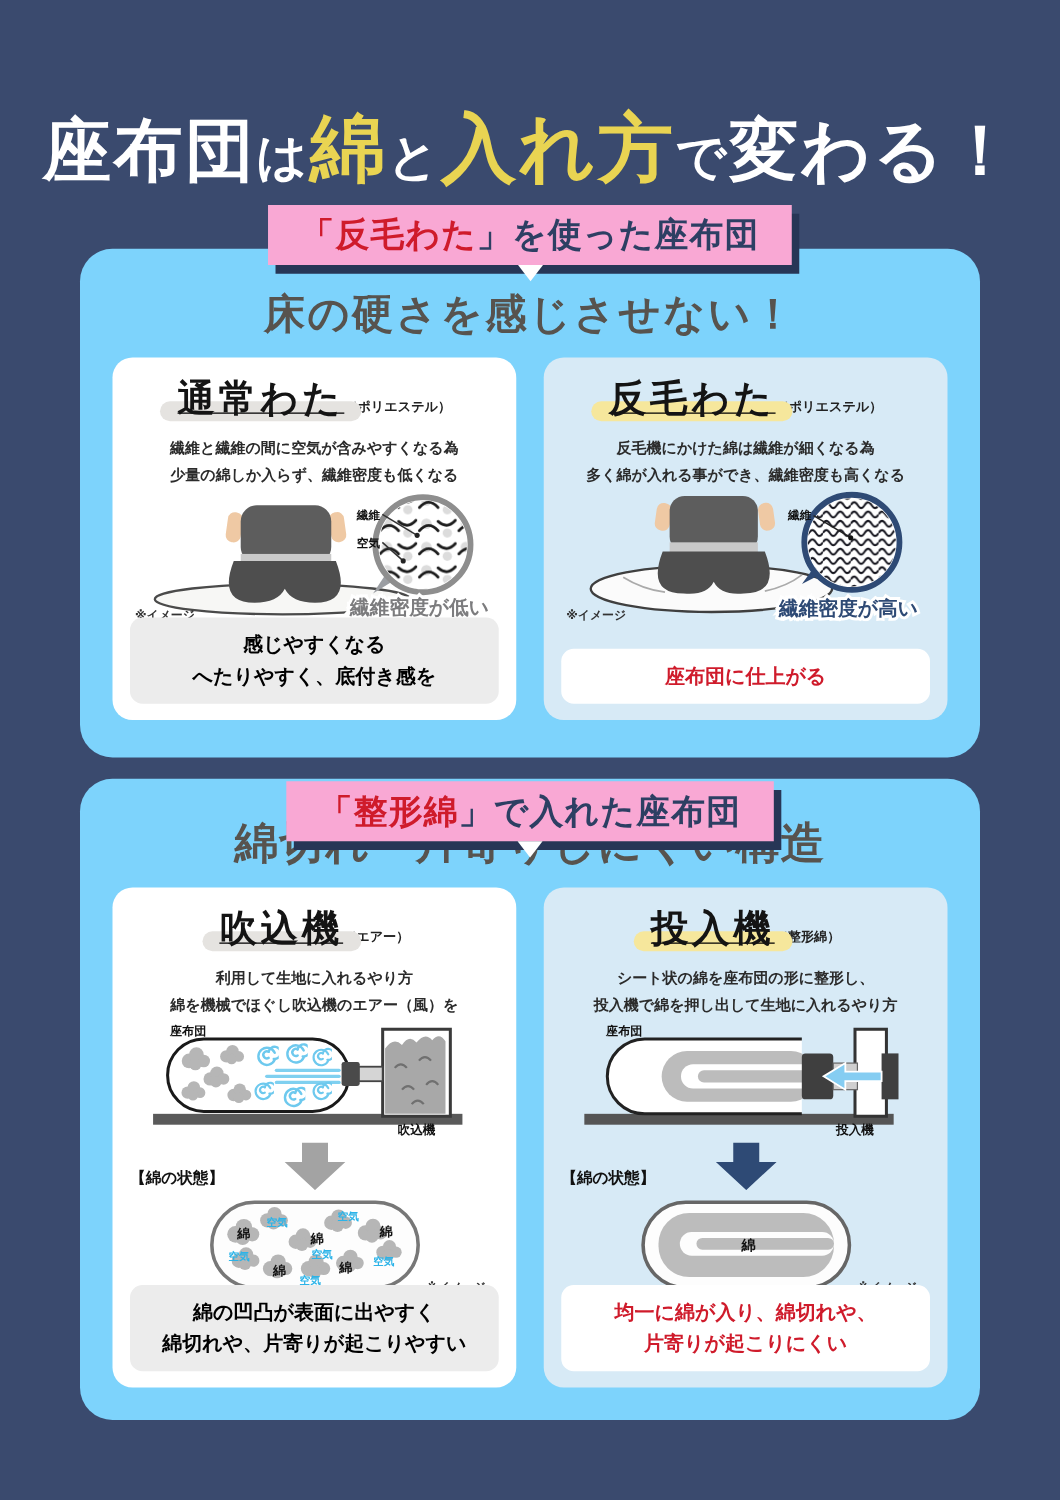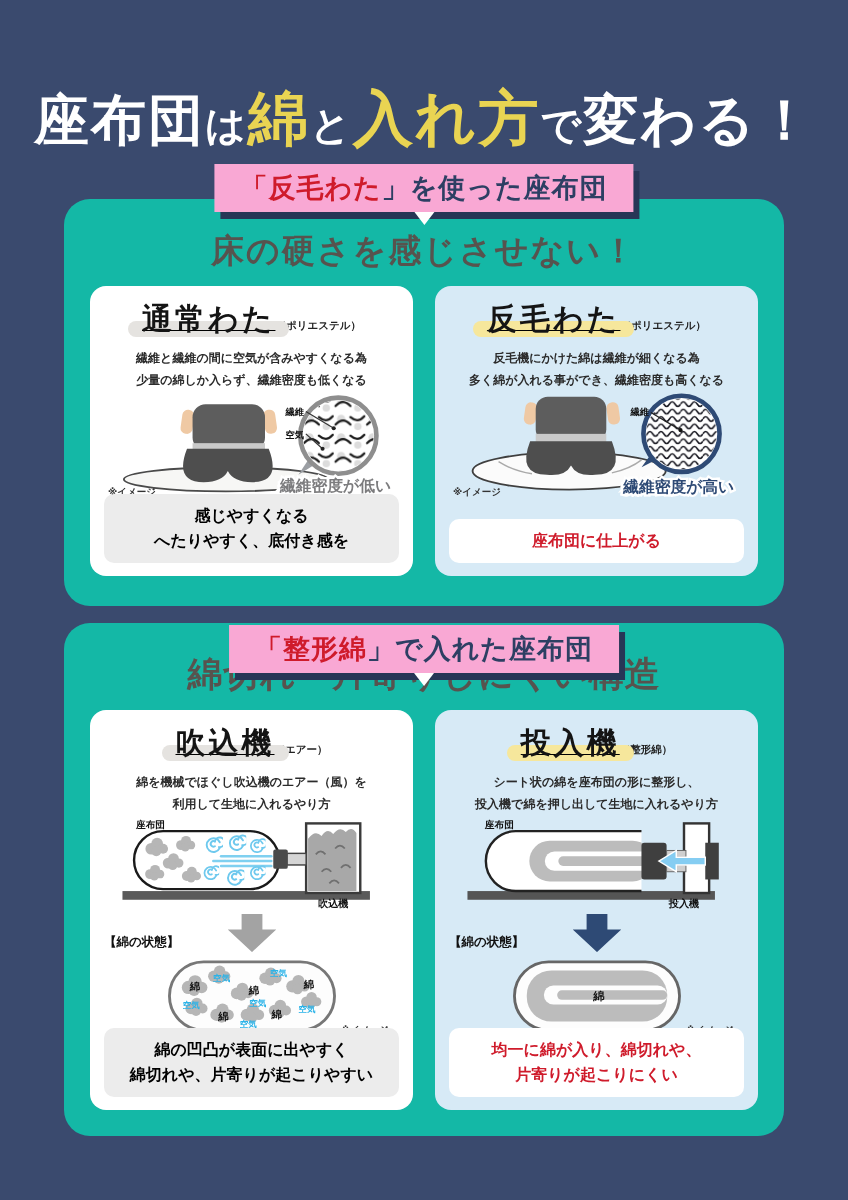"床の硬さを感じさせない！" .panel { background: #14b8a6 -> #7dd3fc }
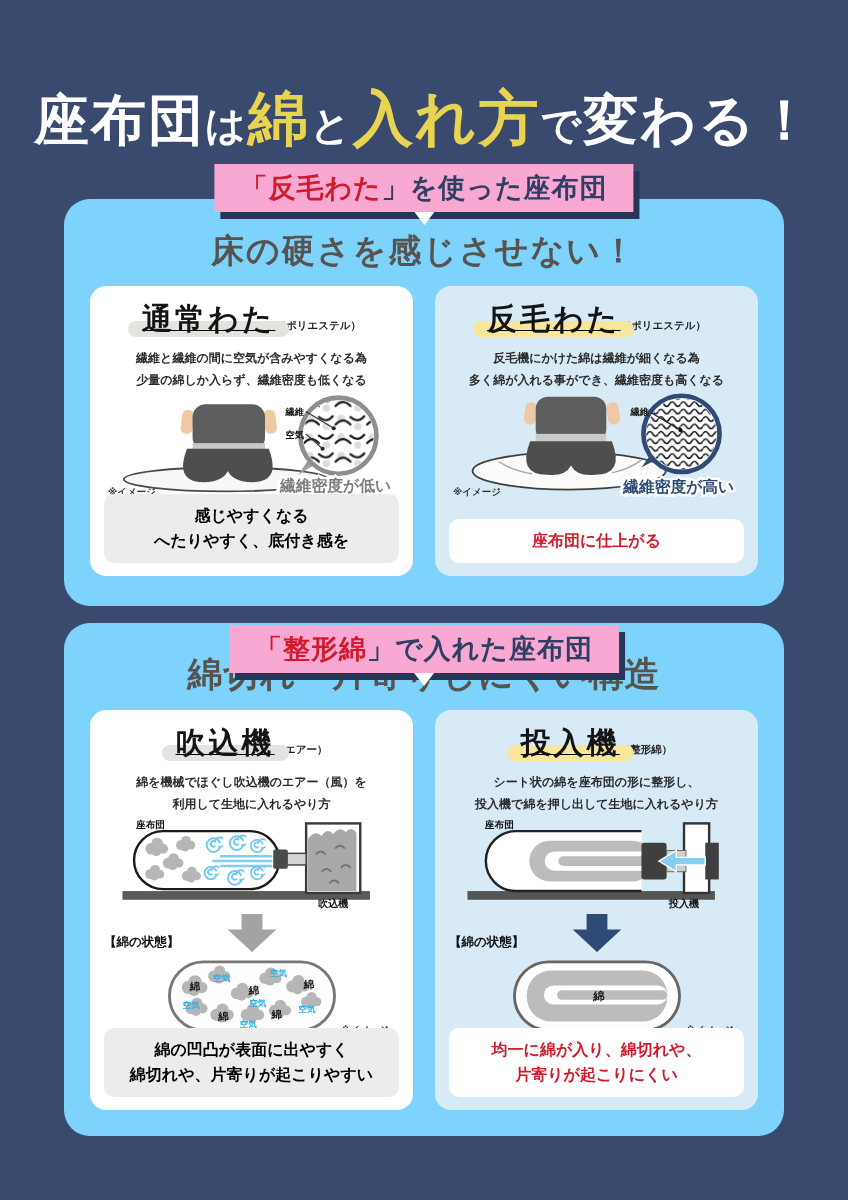"綿を機械でほぐし吹込機のエアー（風）を" span { order: before "利用して生地に入れるやり方" -> after "利用して生地に入れるやり方" }
